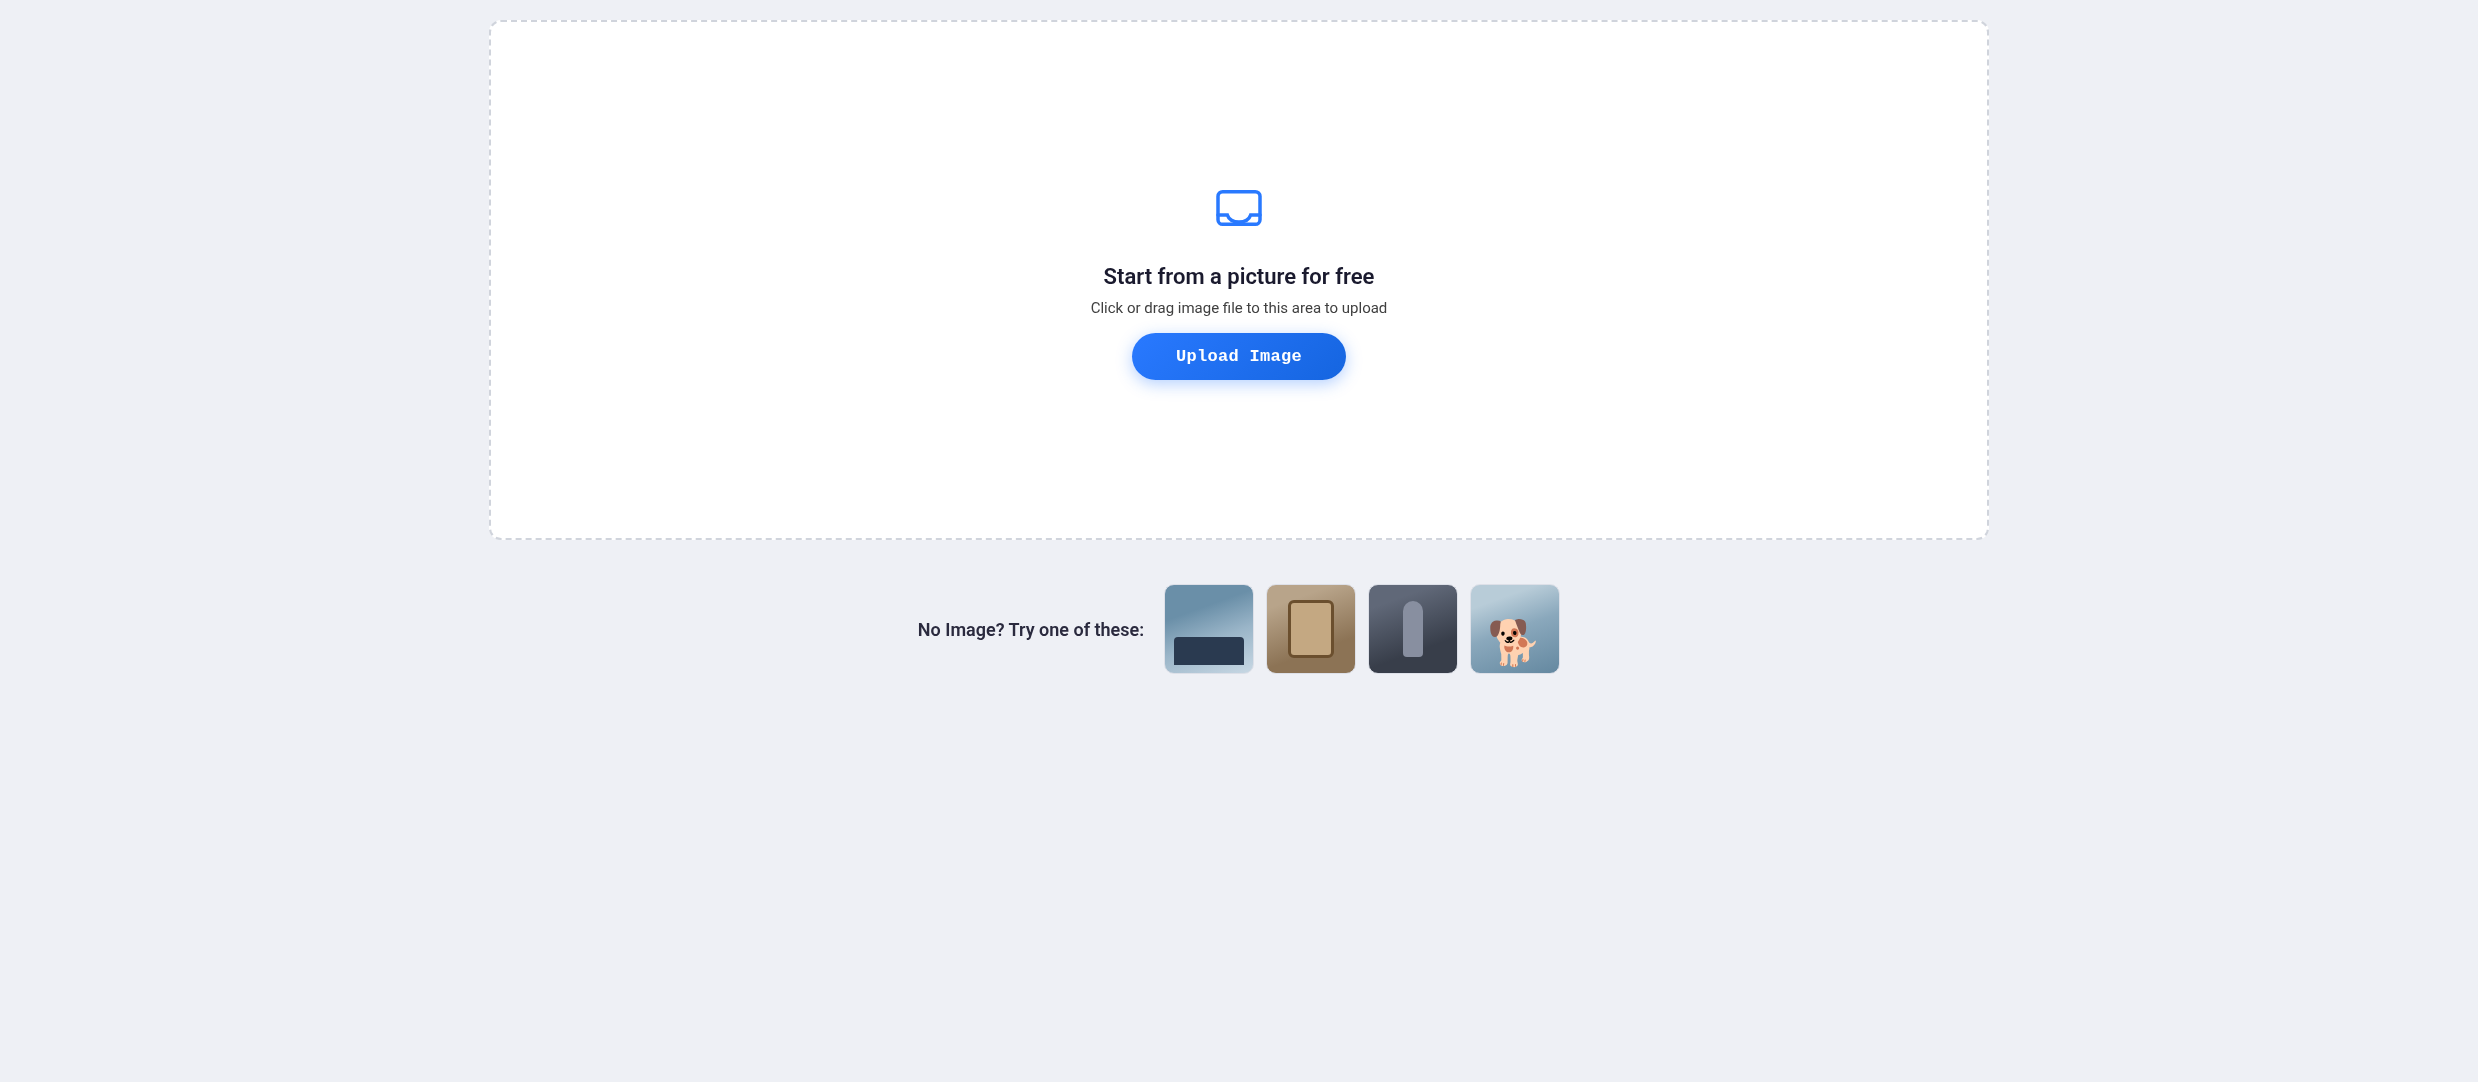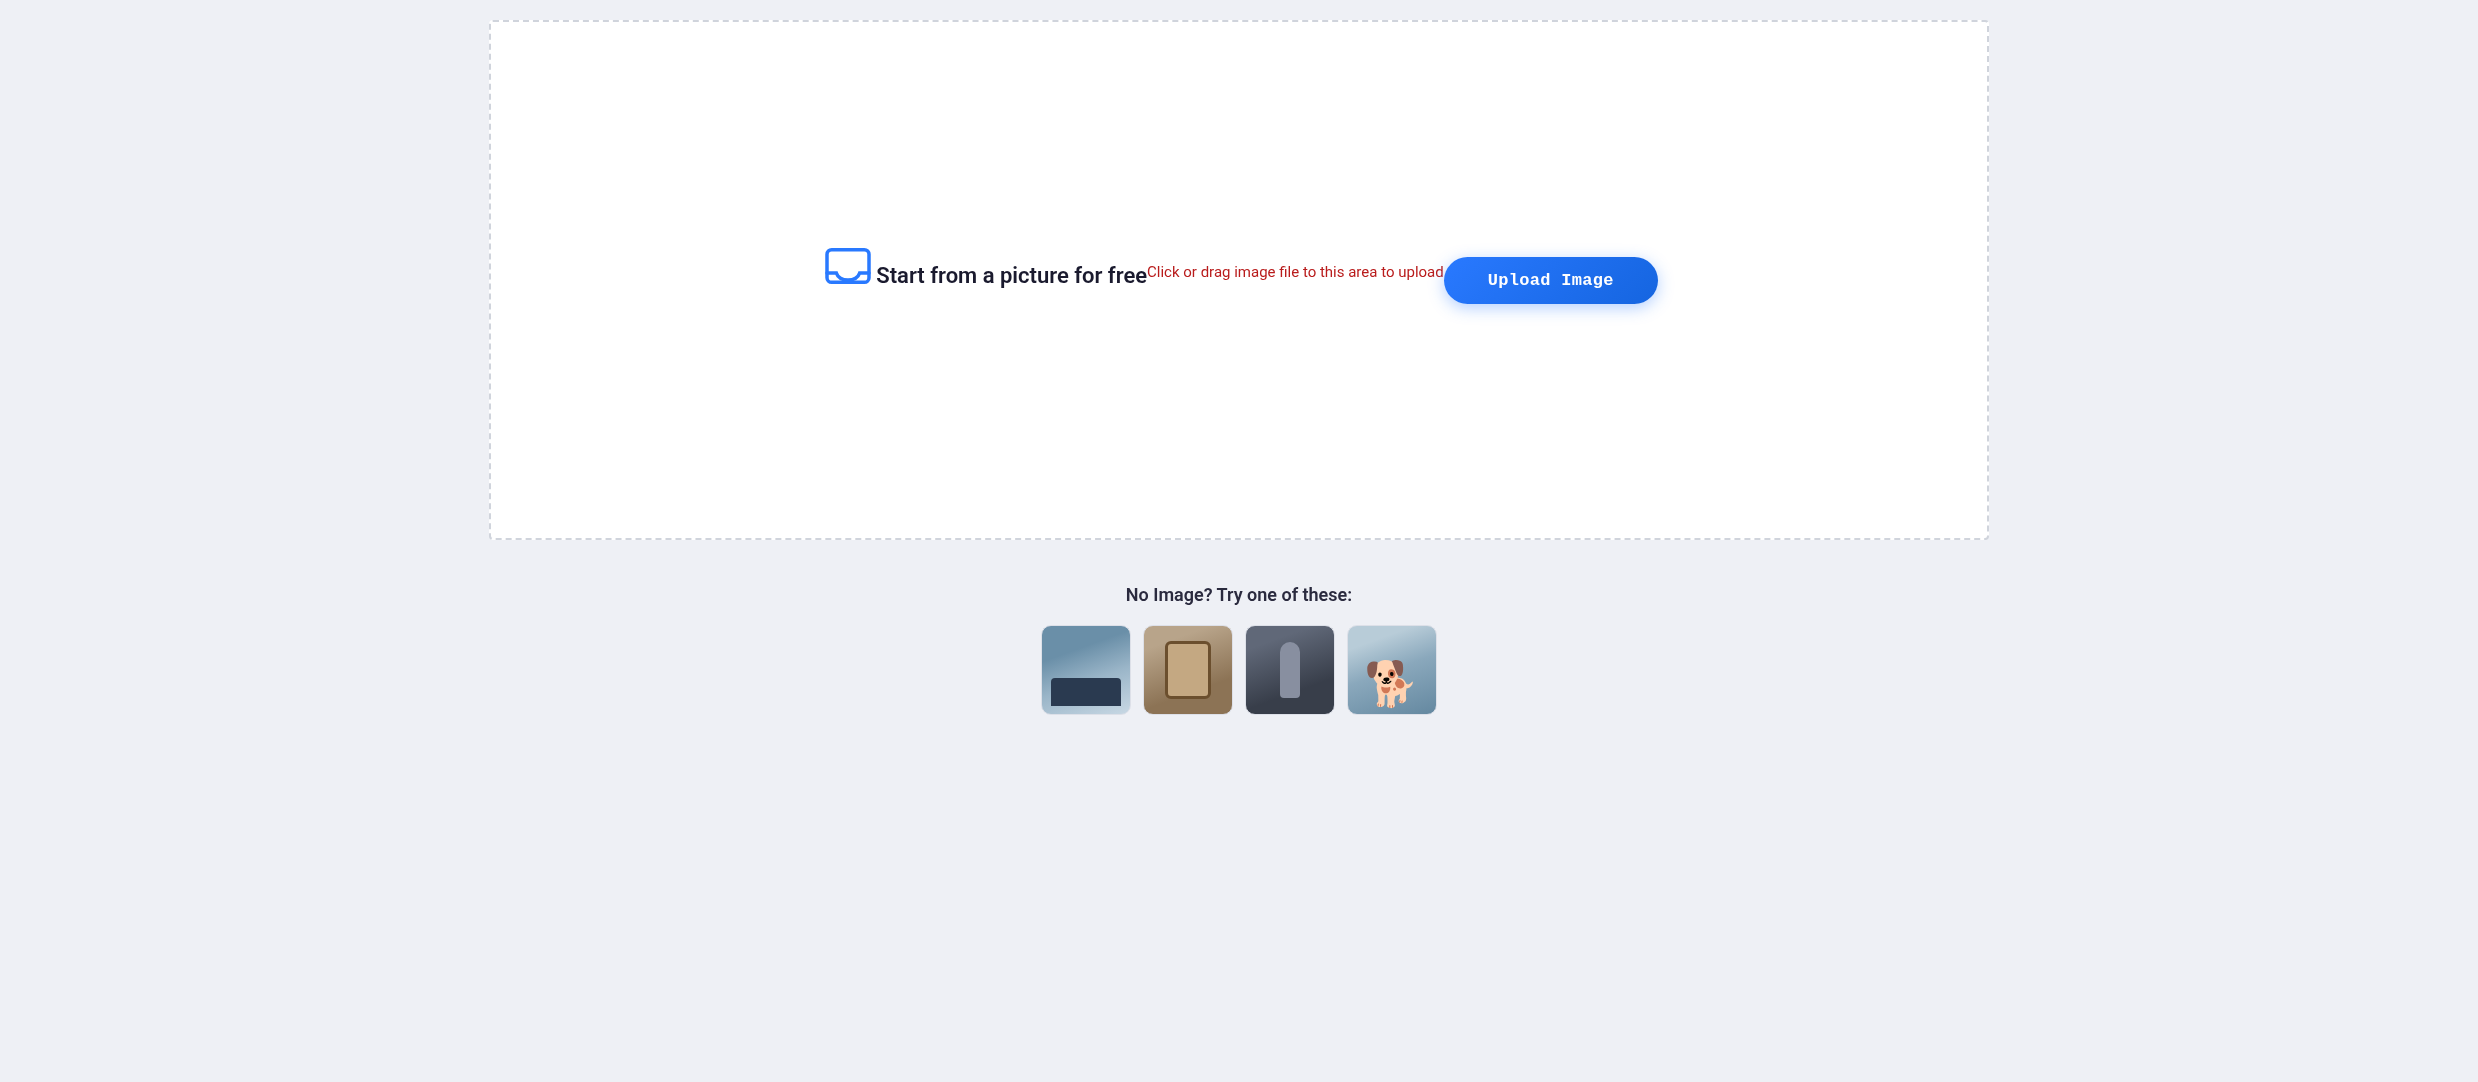"Start from a picture for" .upload-container { border-radius: 4px -> 12px; flex-direction: row -> column }
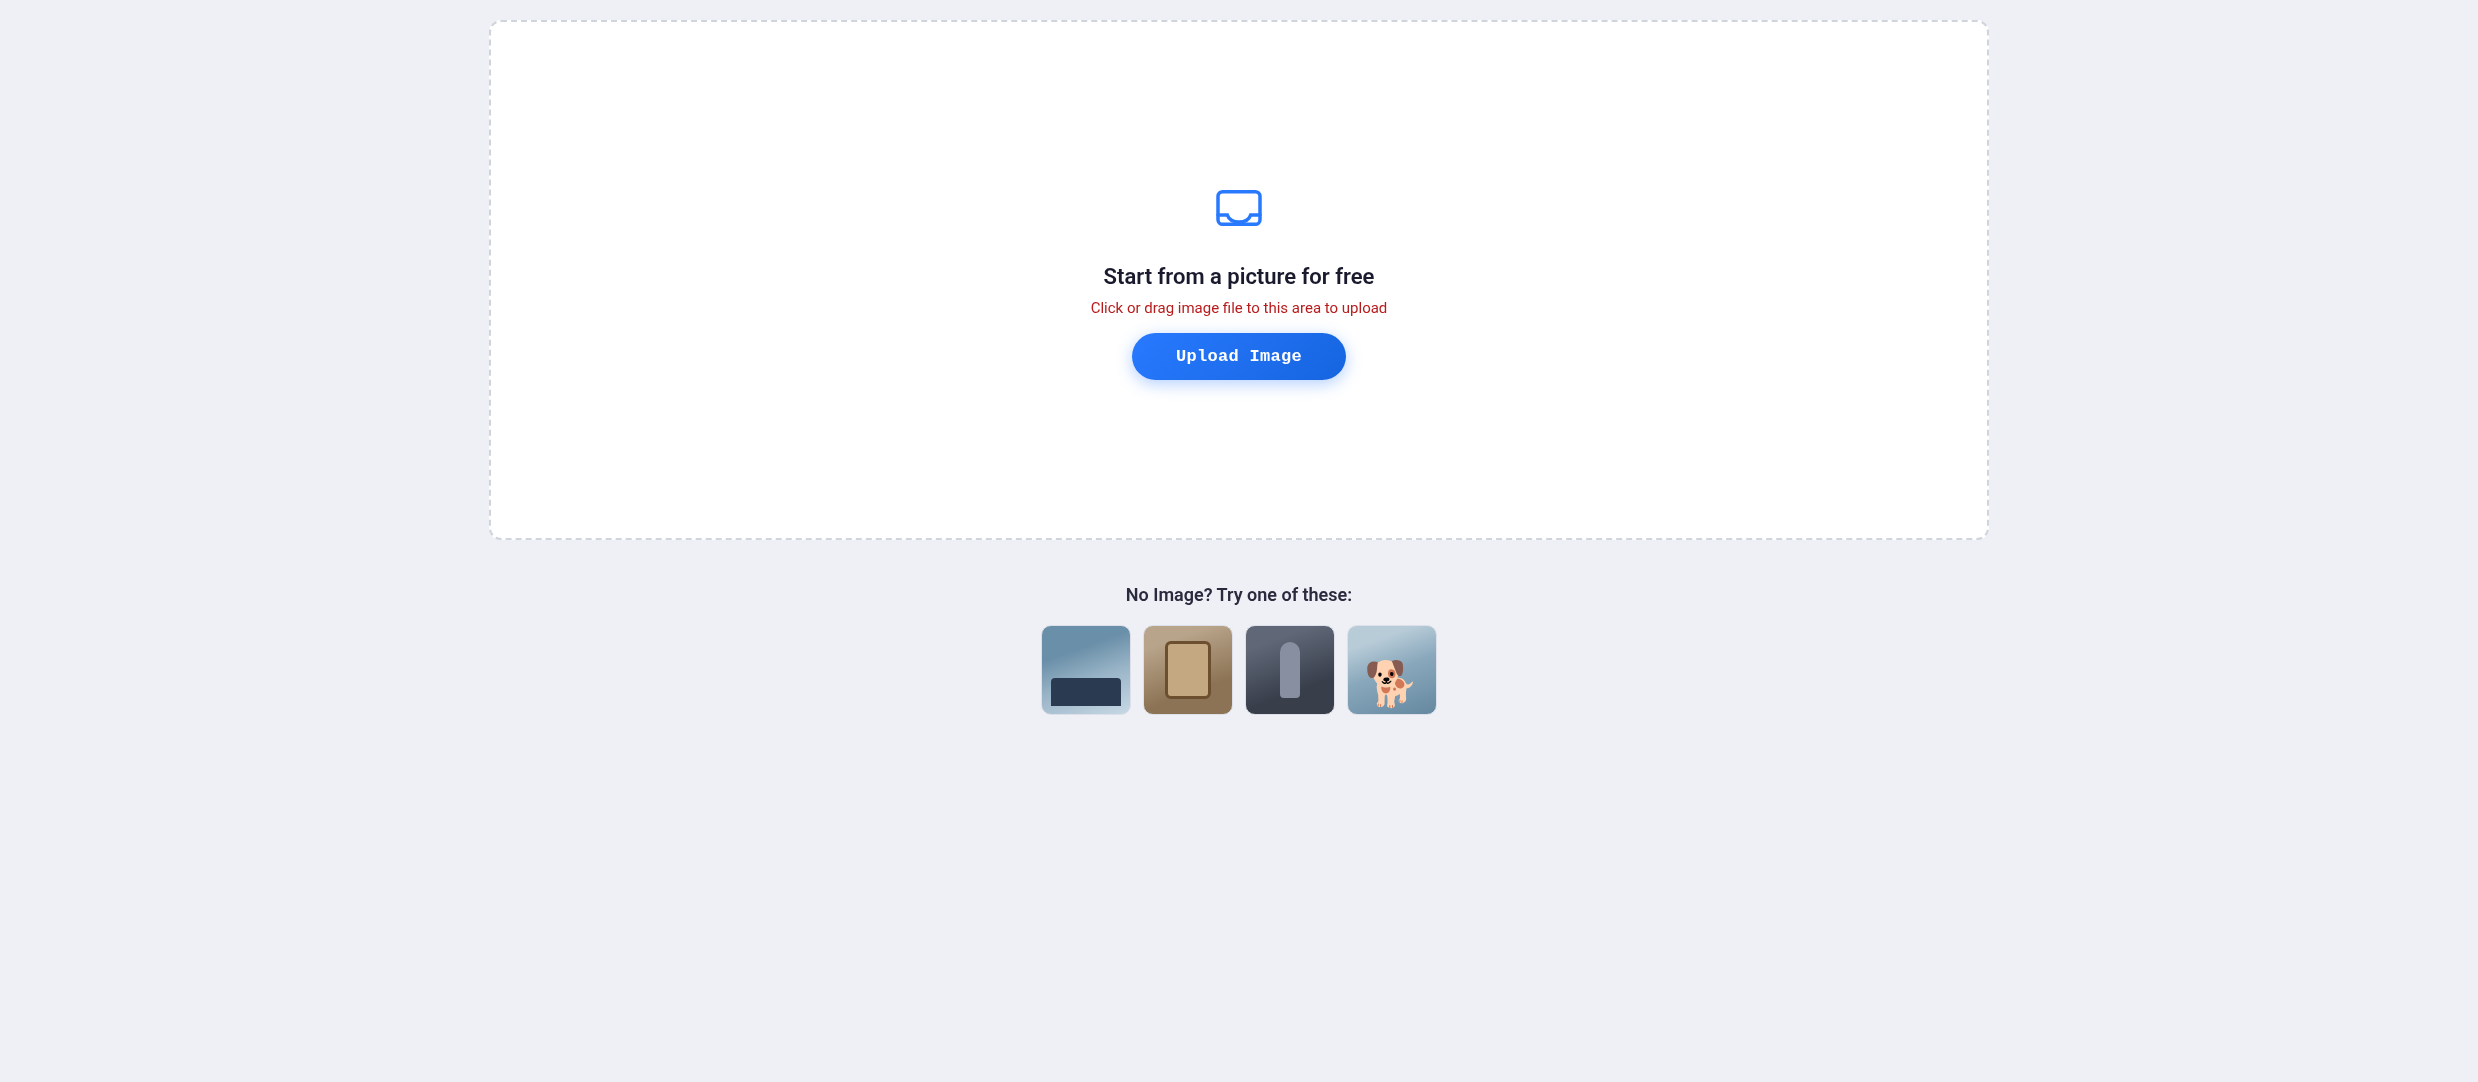"Click or drag image file" .upload-subtitle { color: #b91c1c -> #404040 }
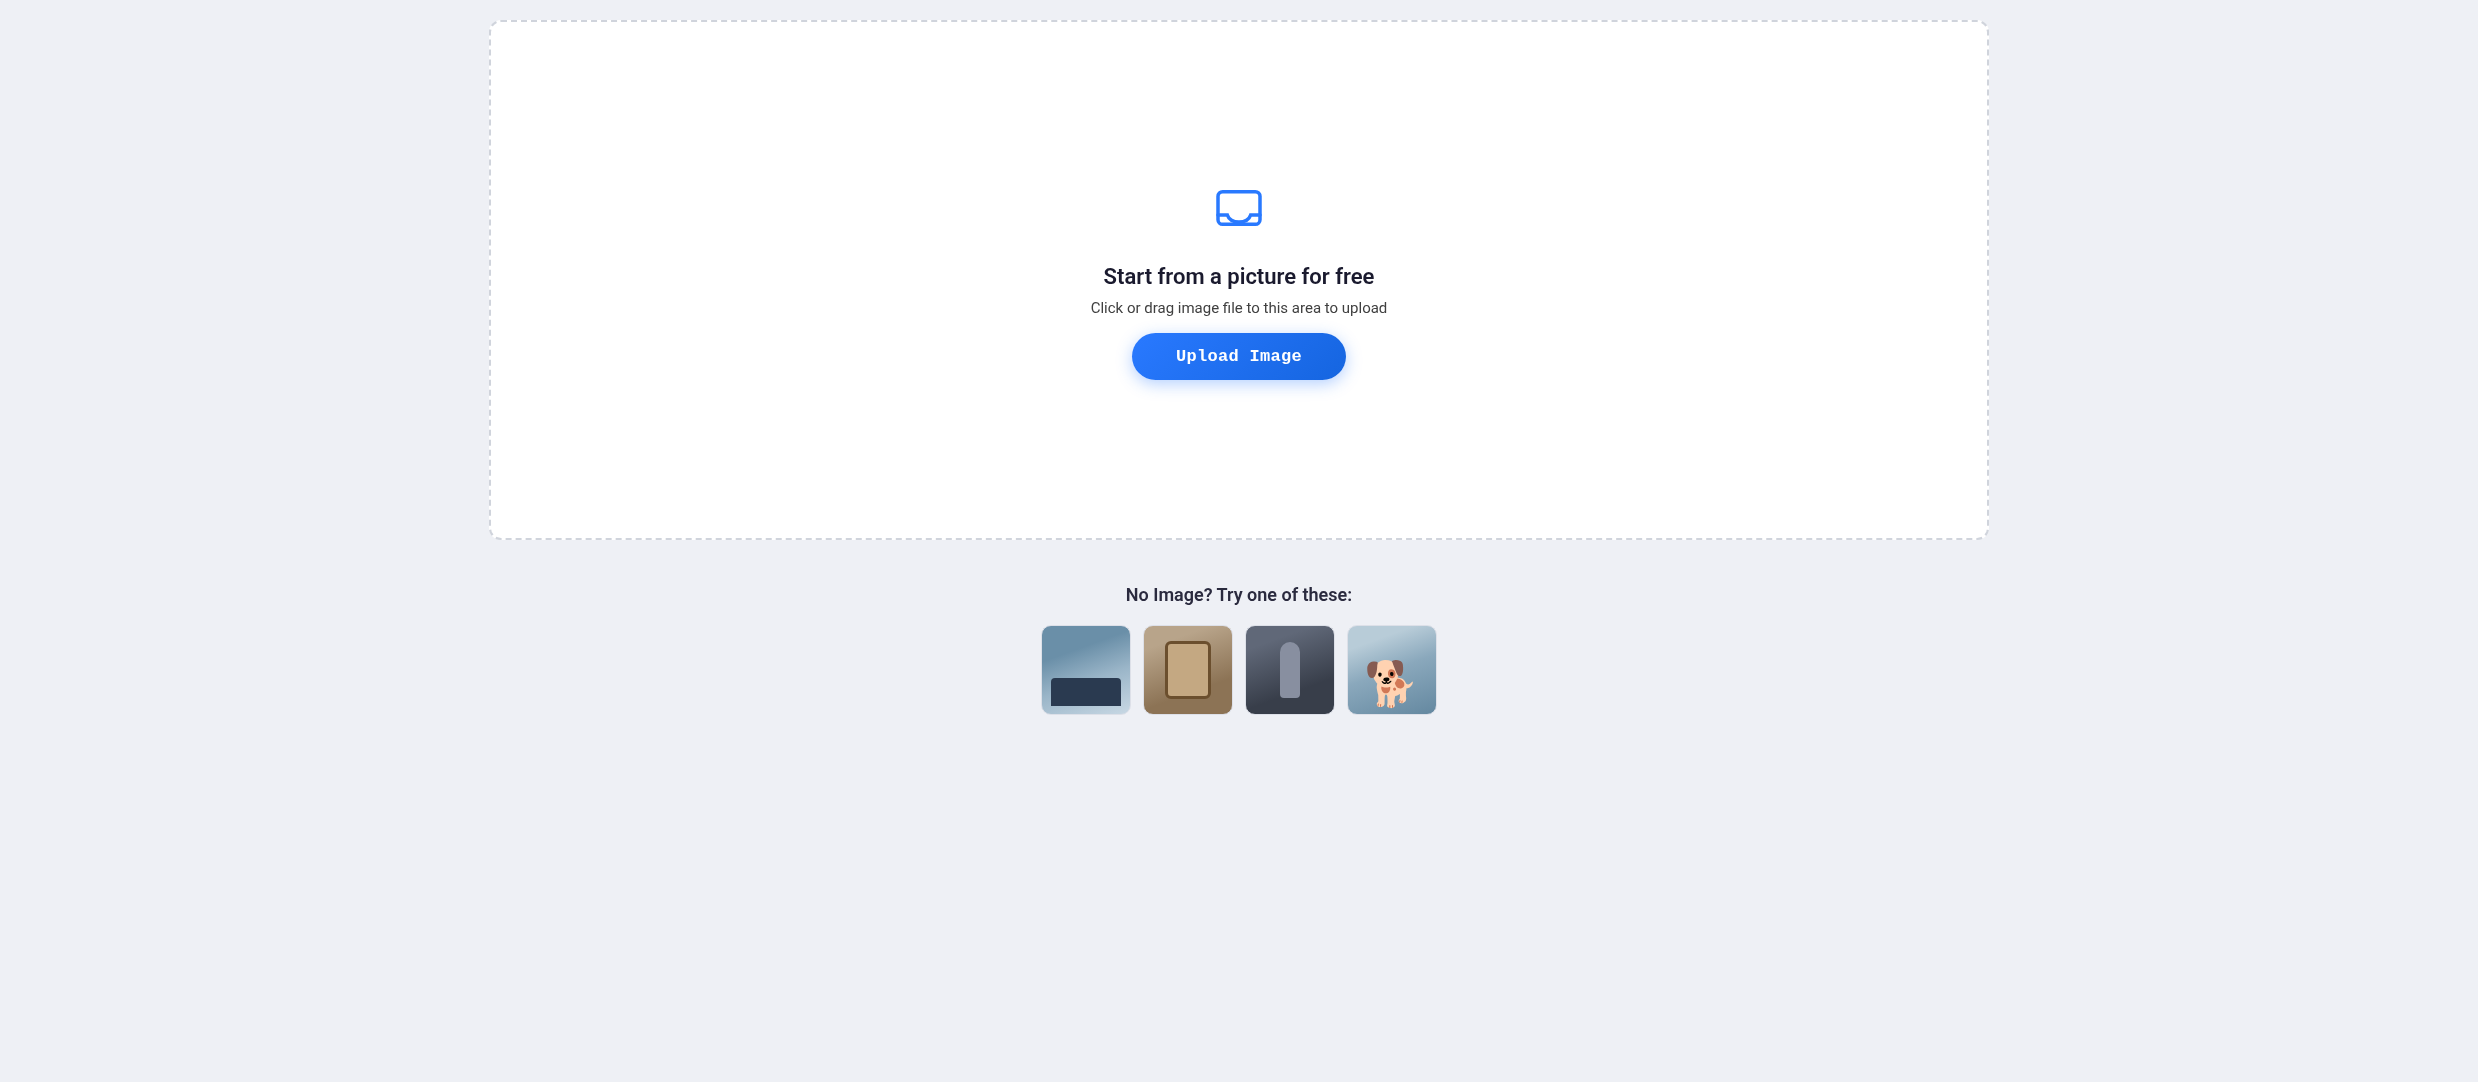"No Image? Try one of" .sample-section { flex-direction: column -> row }
